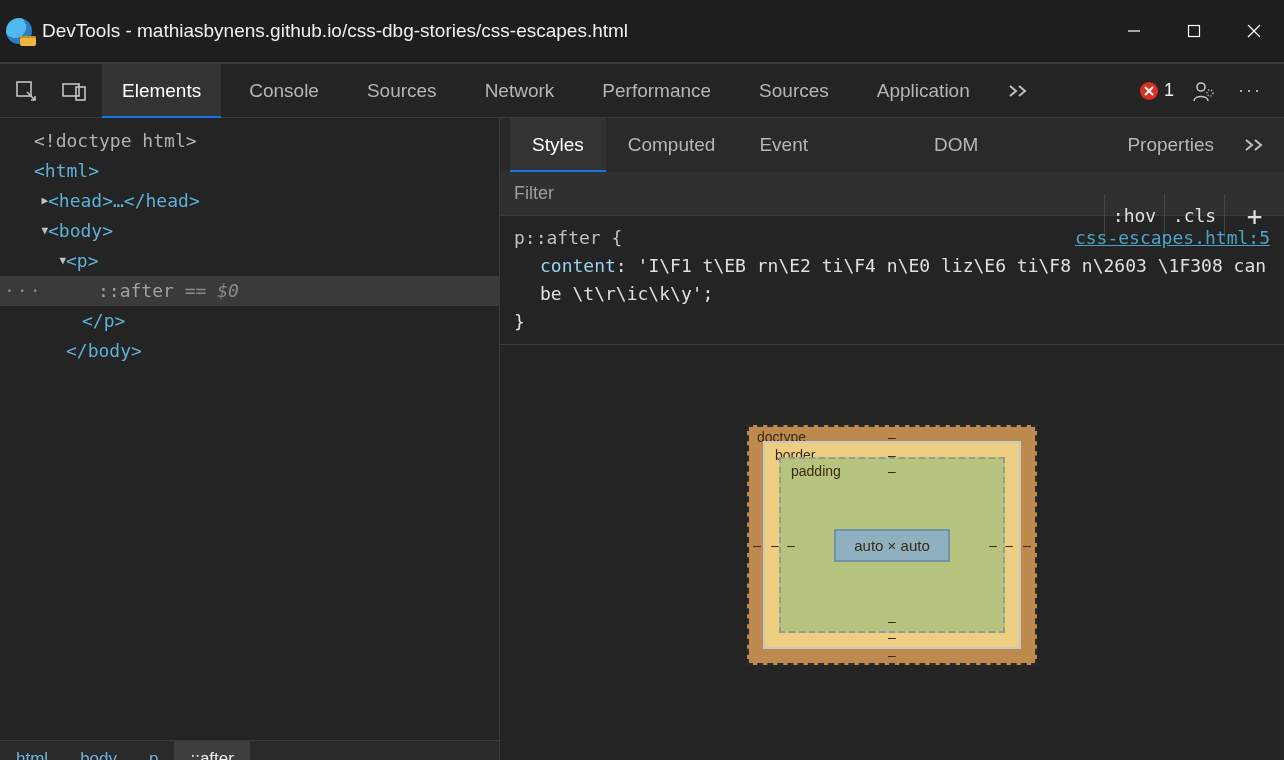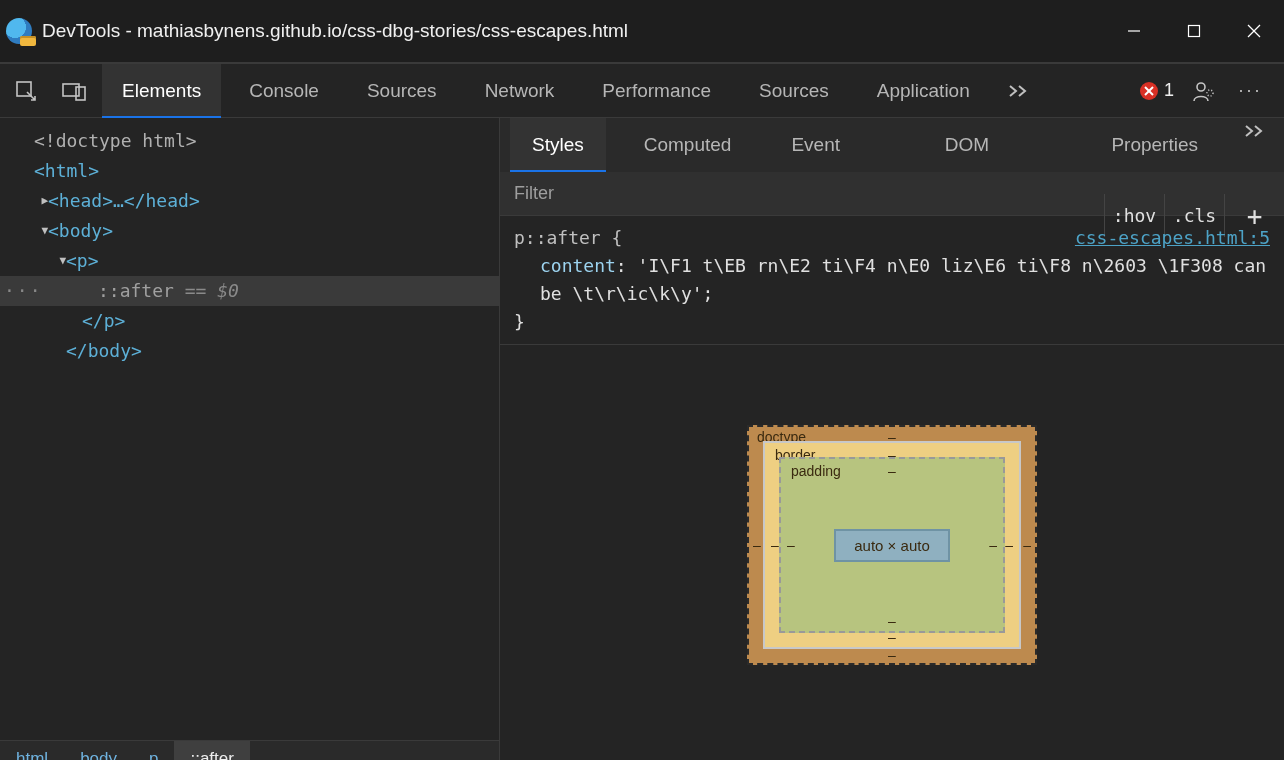"Styles" .sub-tabs { align-items: flex-start -> center; gap: 16px -> 0 }
